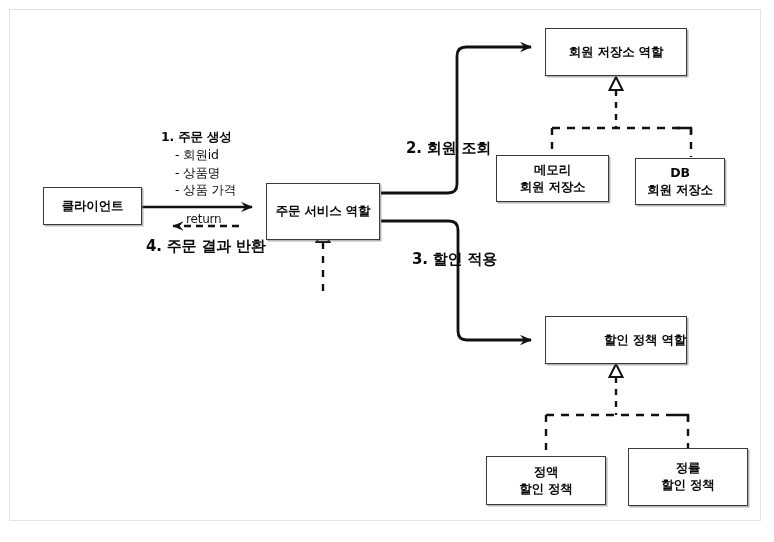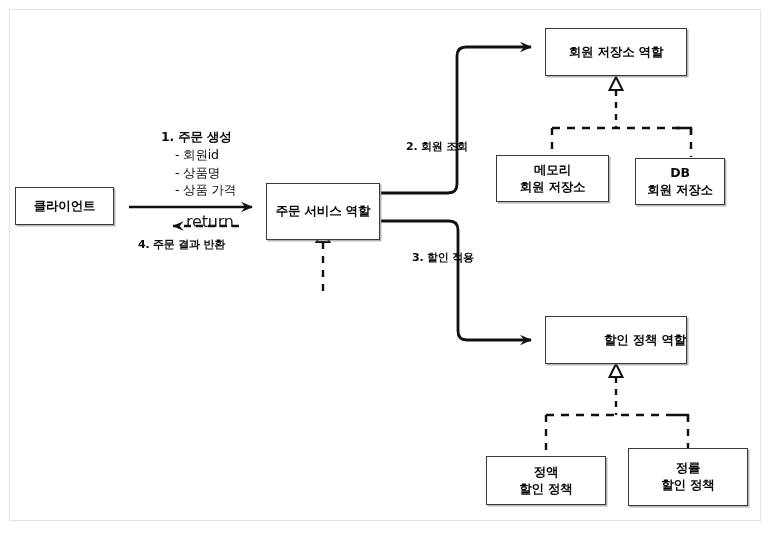"2. 회원 조회" .label { font-size: 11px -> 15px }
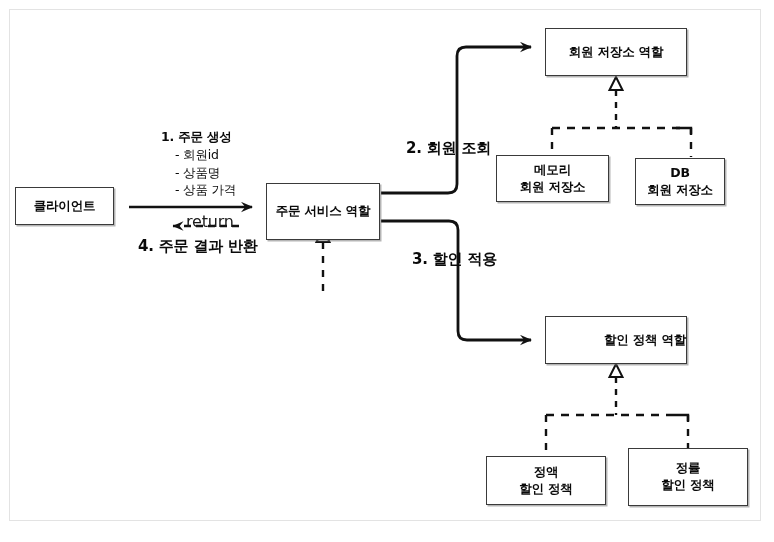"클라이언트" div.node { left: 15px -> 43px }
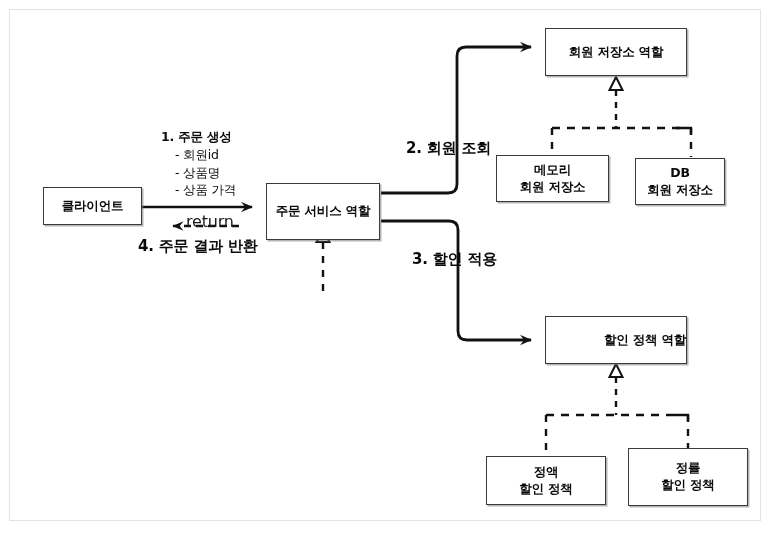"return" .label.small { font-size: 16px -> 12px }
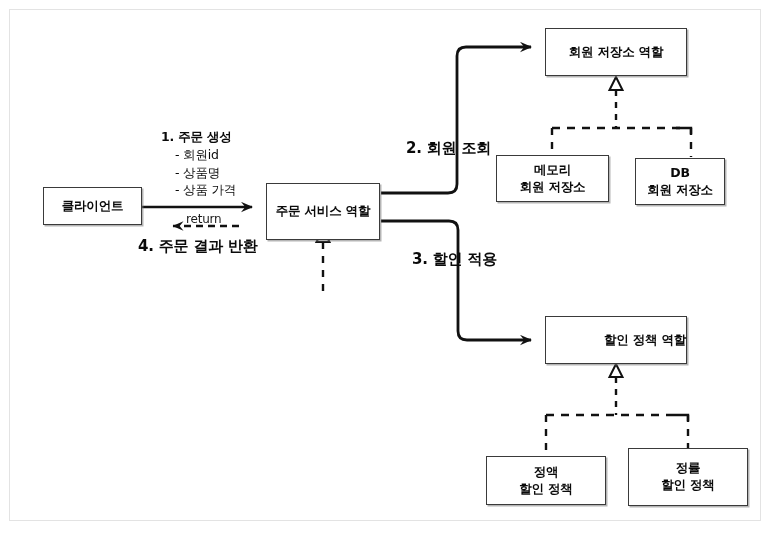"4. 주문 결과 반환" div.label { left: 138px -> 146px }
